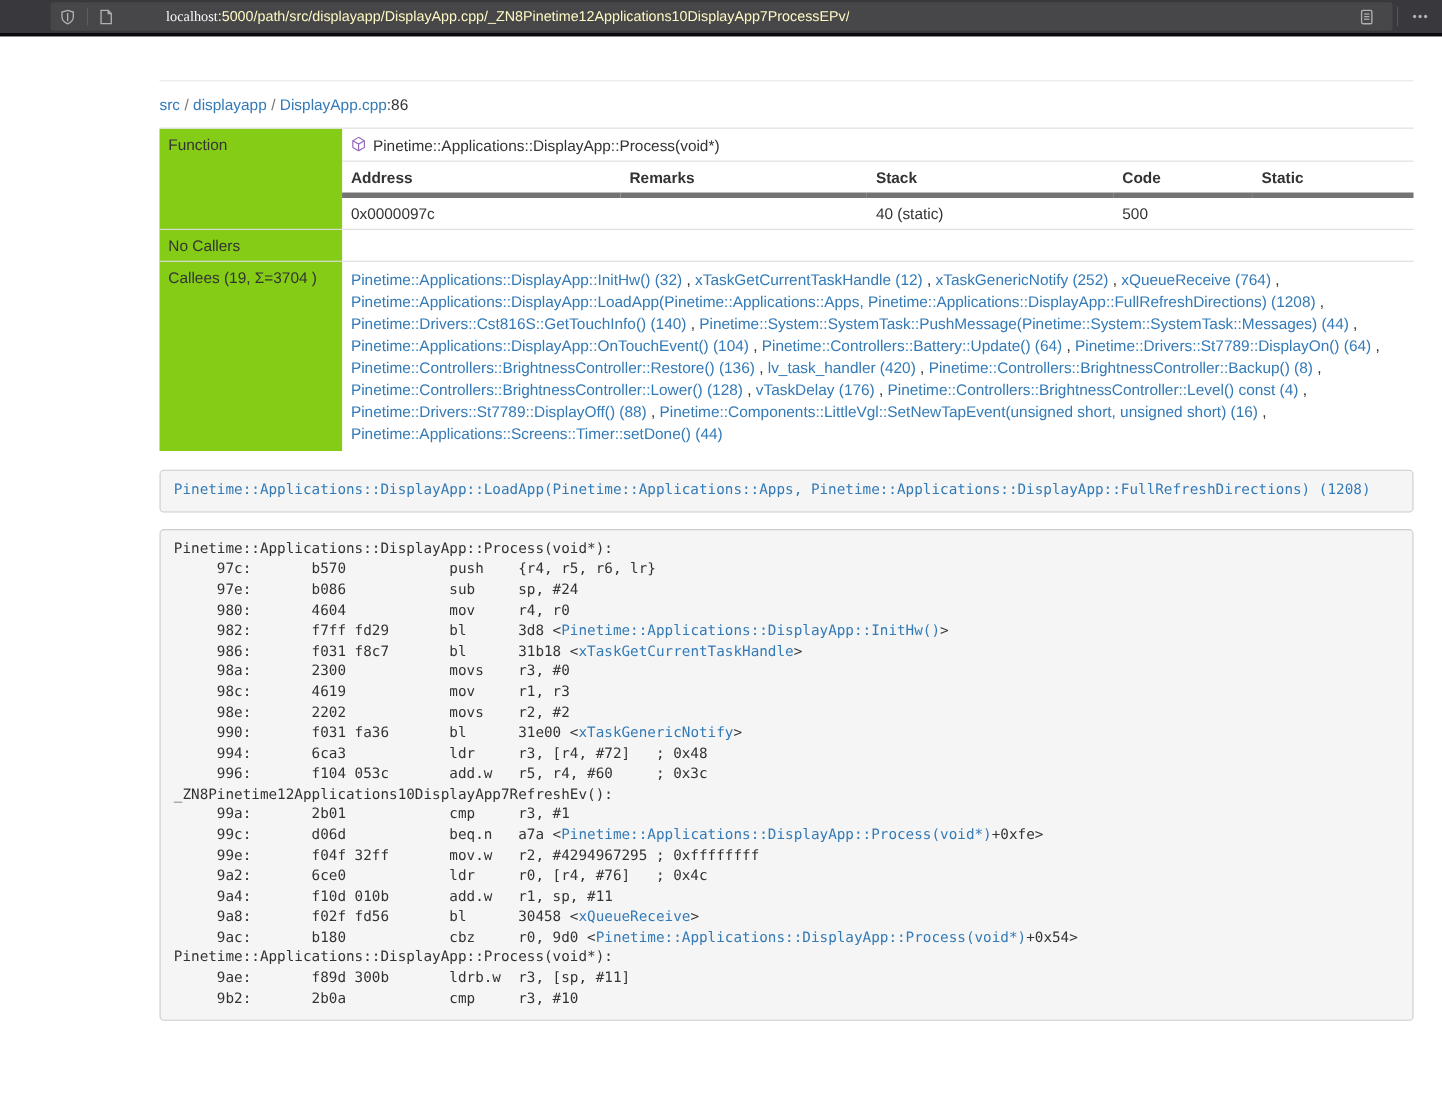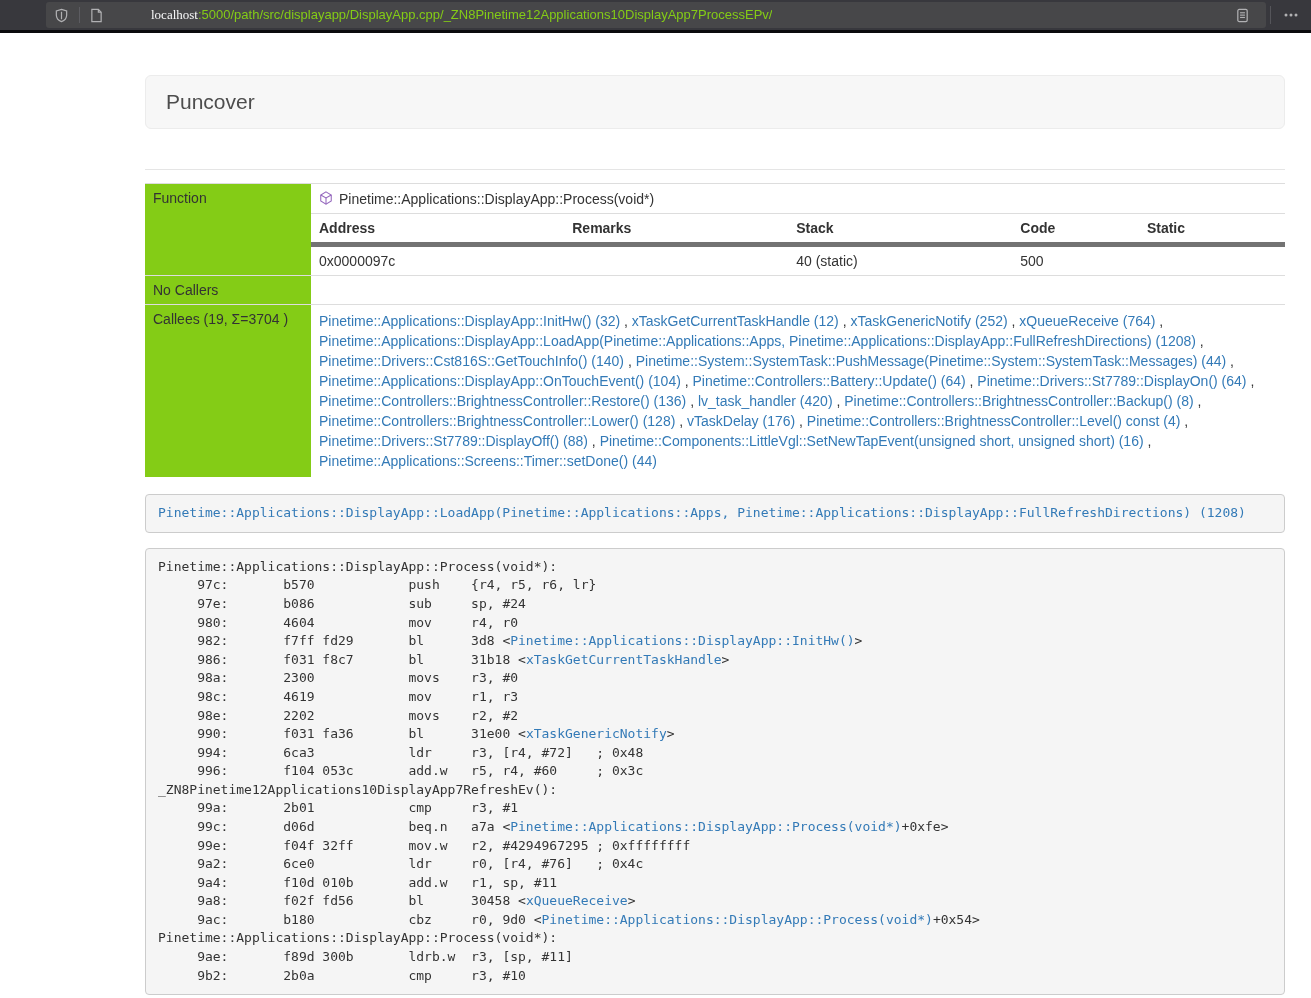":5000/path/src/displayapp/DisplayApp.cpp" .url-rest { color: #84cc16 -> #fef9c3 }
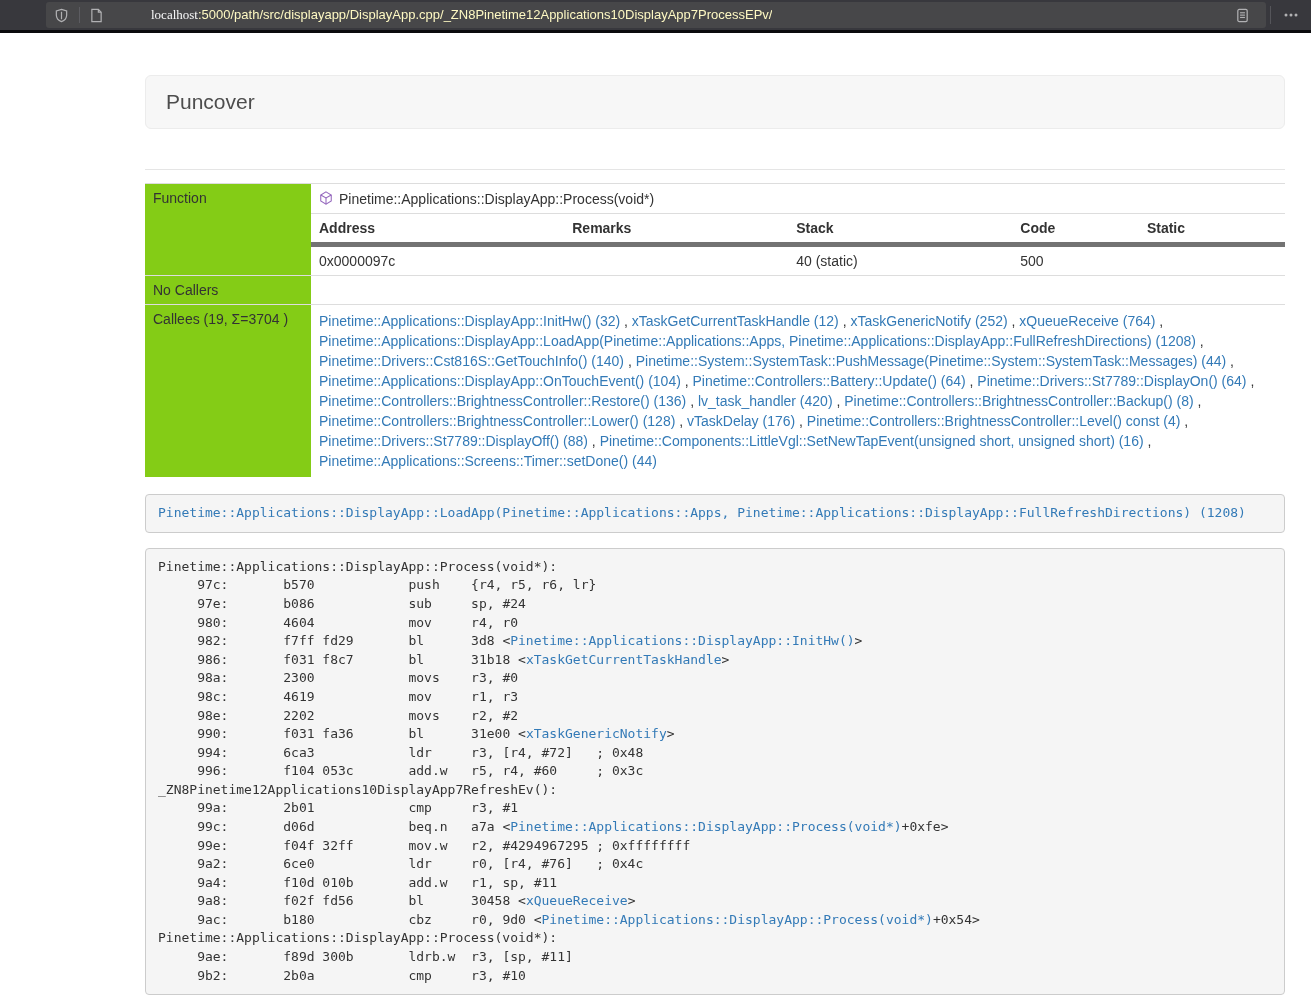"src / displayapp / DisplayApp.cpp:86" div.breadcrumb { html: none -> <div> <a>src</a><span>/</span><a>displayapp</a><span>/</span><a>DisplayApp.cpp</a><span>:86</span> </div> }
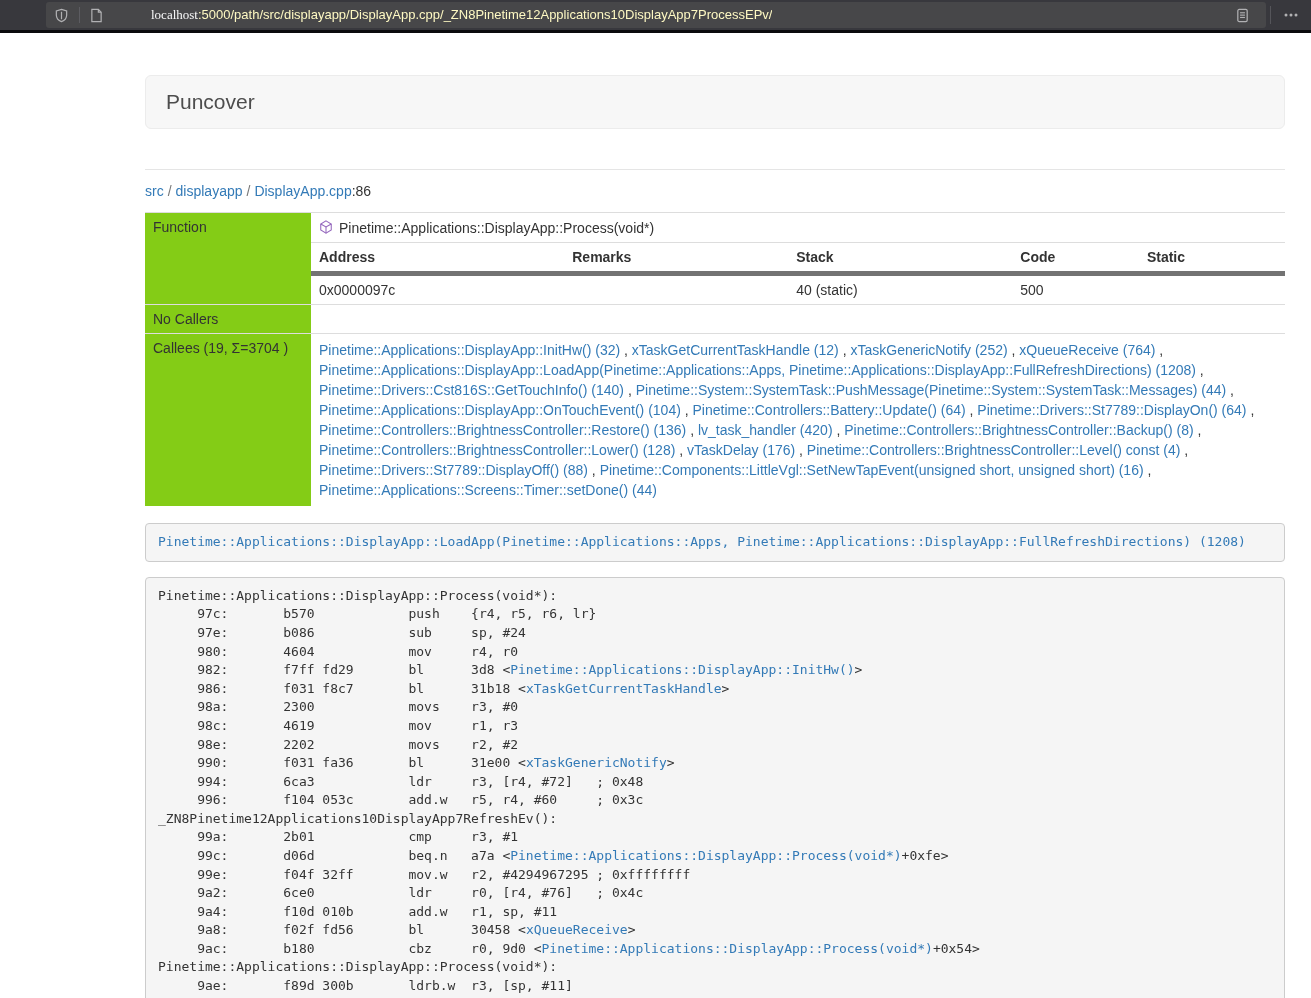"Puncover" div.well { html: <div> <h1>Puncover</h1> </div> -> none }
